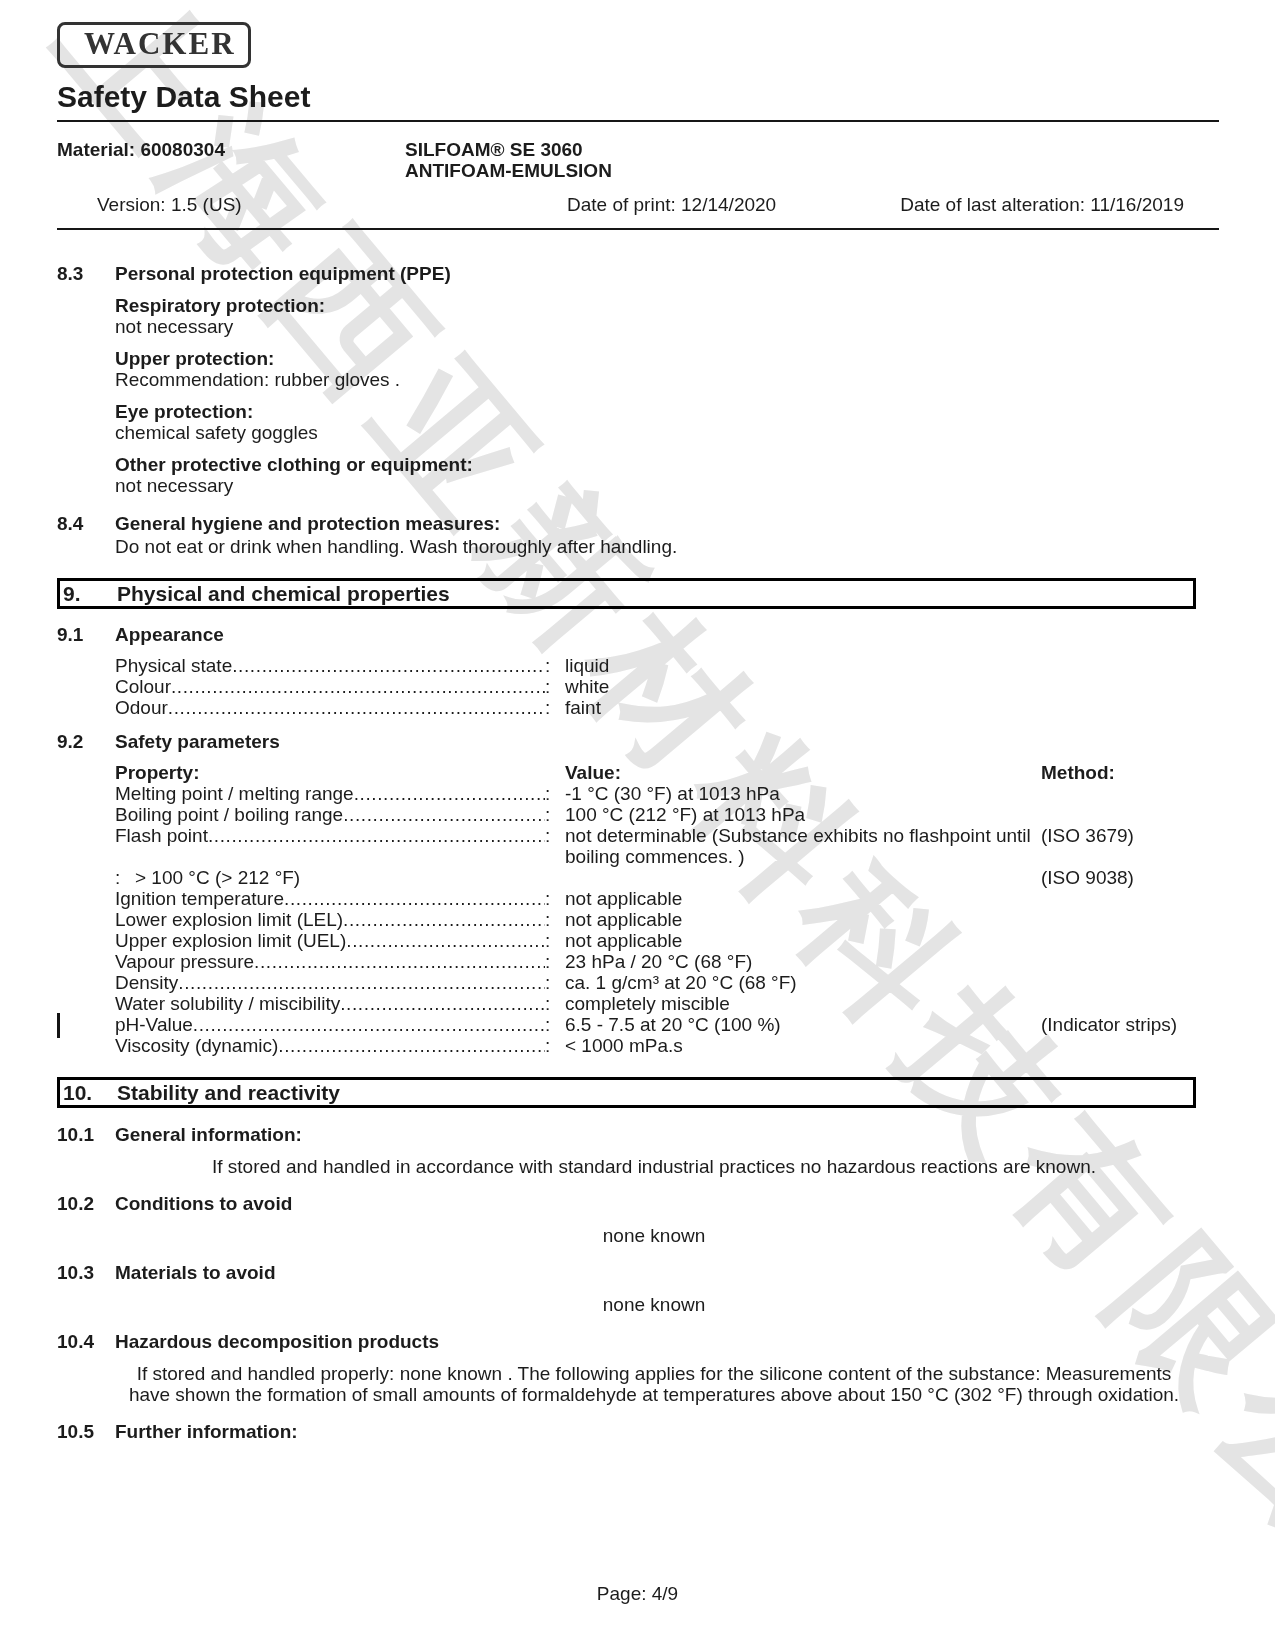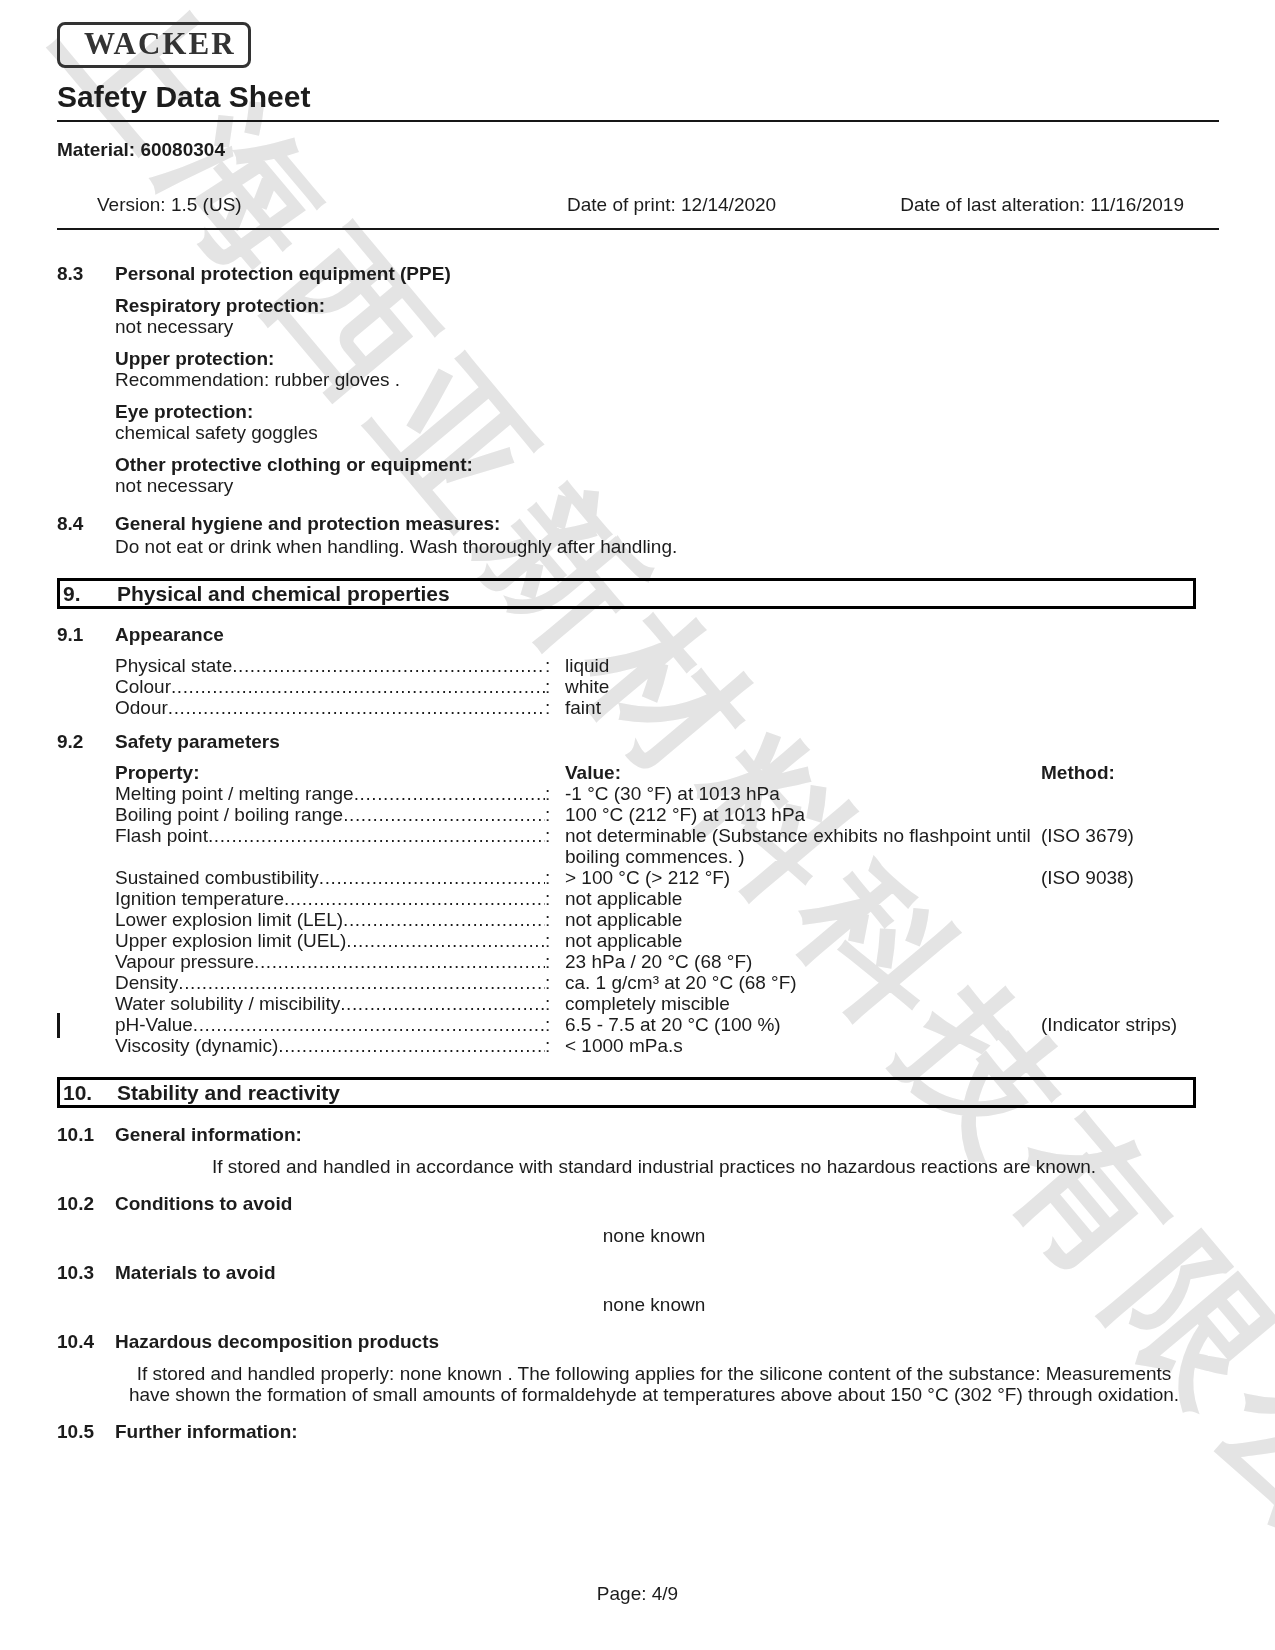"SILFOAM® SE 3060" div.prod { html: none -> <div> <div>SILFOAM® SE 3060</div> <div>ANTIFOAM-EMULSION</div> </div> }
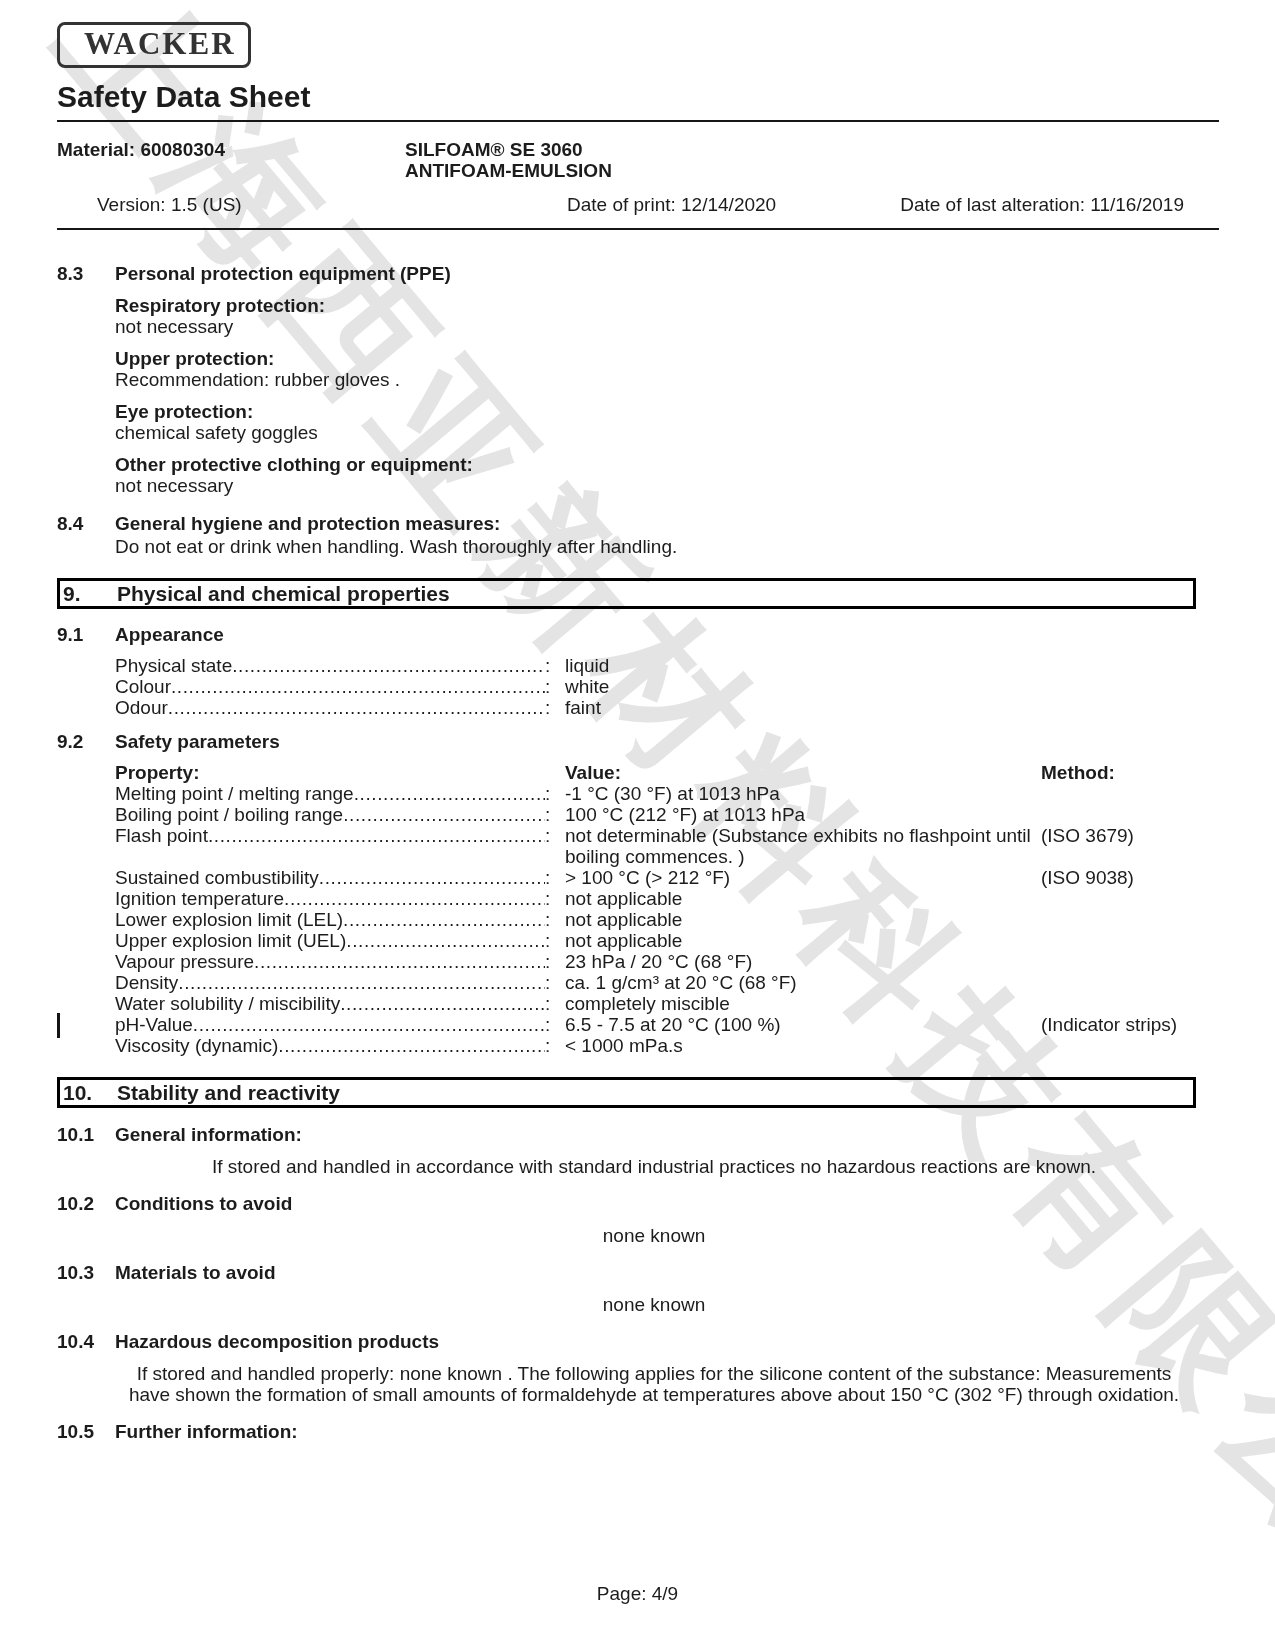"Sustained combustibility" div.lead { html: <div> <span>Sustained combustibility</span> <span></span> </div> -> none }
